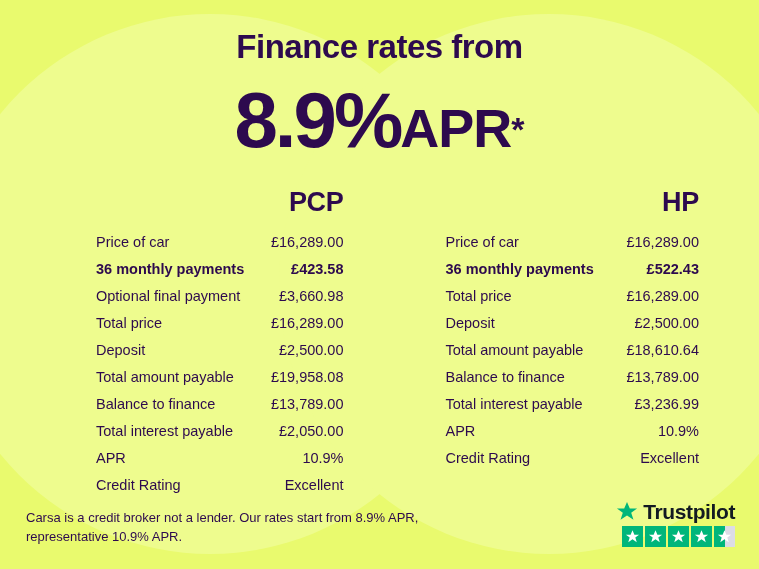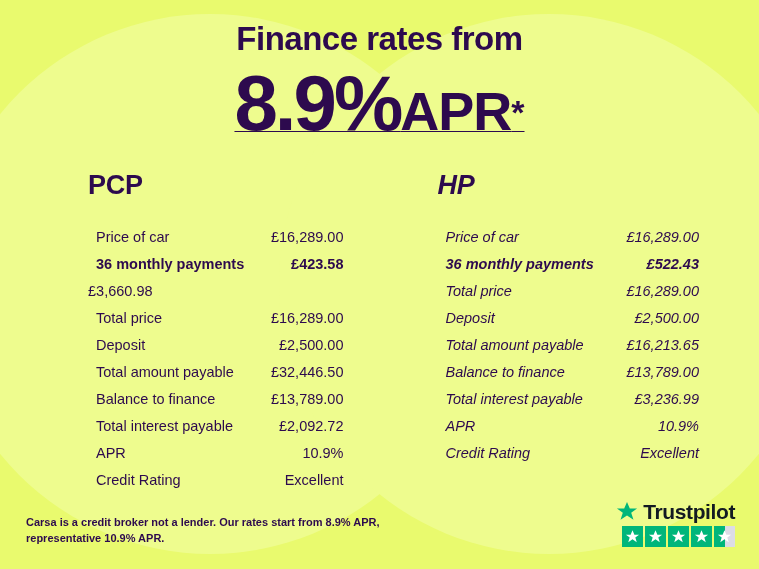"Finance rates from" .headline { margin-top: none -> 8px }
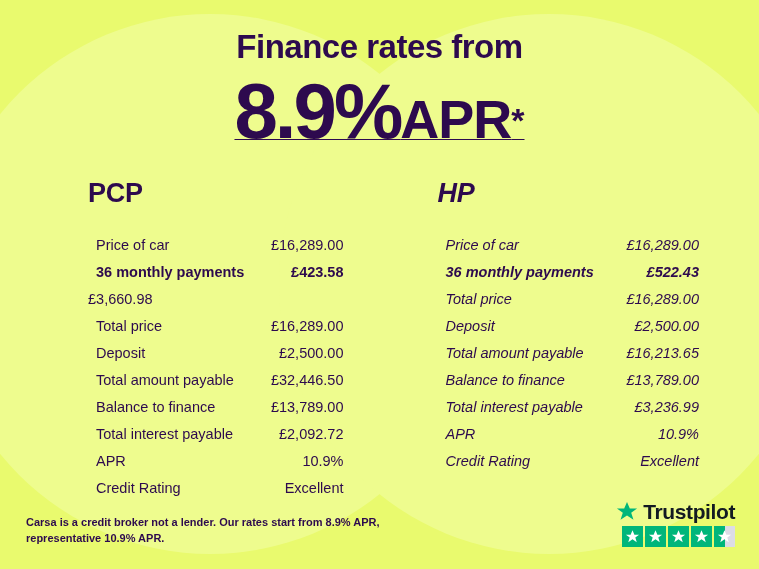"8.9%APR*" .rate-row { margin-top: 9px -> 18px; text-decoration: underline -> none }
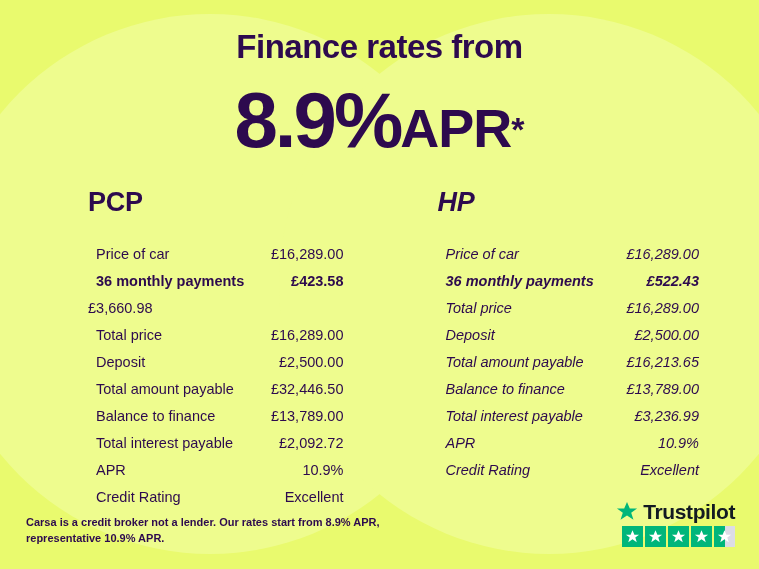"PCP" .col-title { margin-bottom: 22px -> 10px; text-align: left -> right }
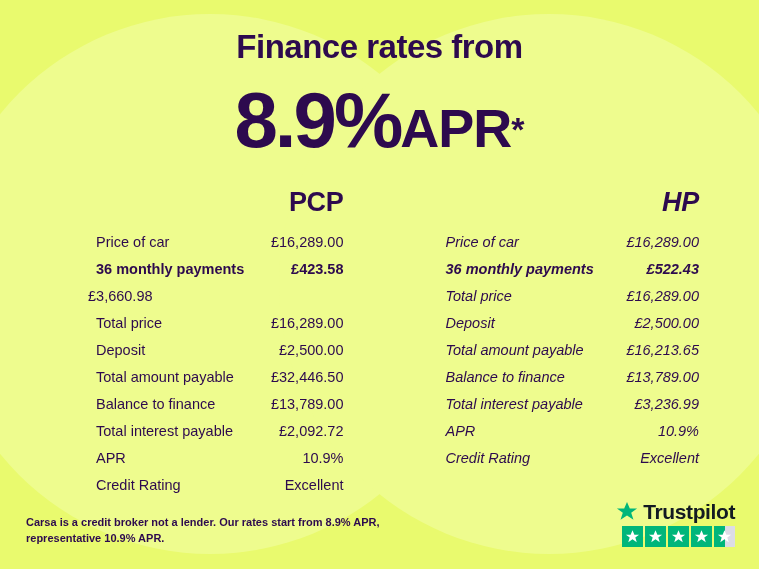"HP" .col-right { font-style: italic -> none }
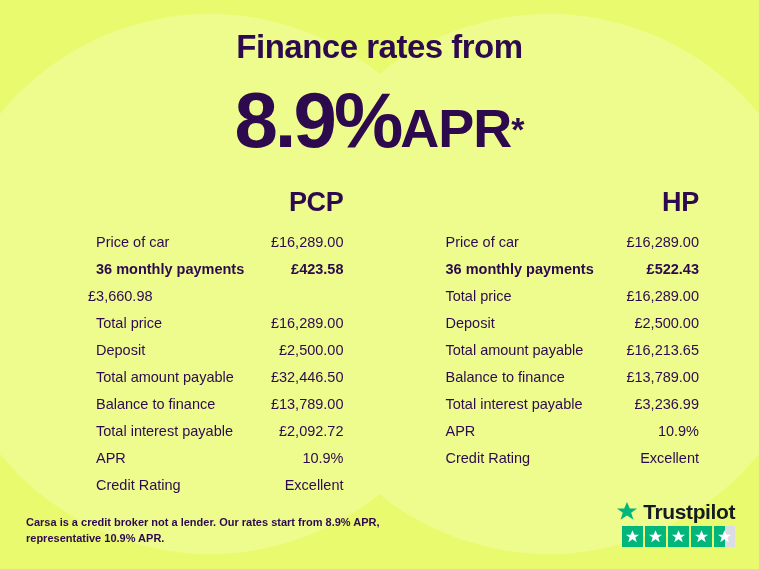"Optional final payment" span.label { html: none -> <span>Optional final payment</span> }
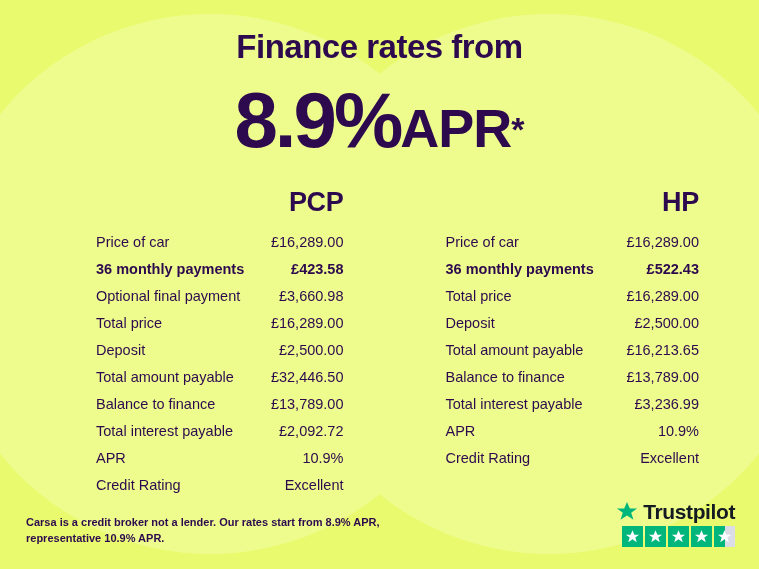"£16,213.65" span.value { text: £16,213.65 -> £18,610.64 }
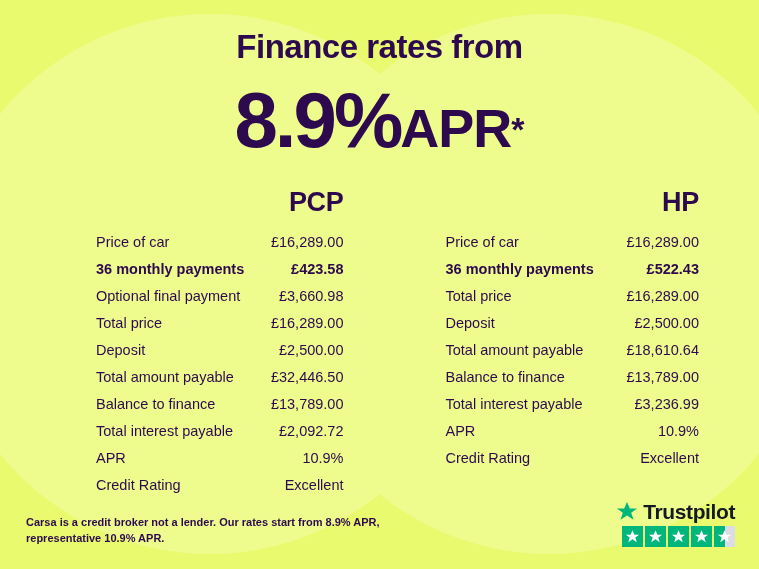"£32,446.50" span.value { text: £32,446.50 -> £19,958.08 }
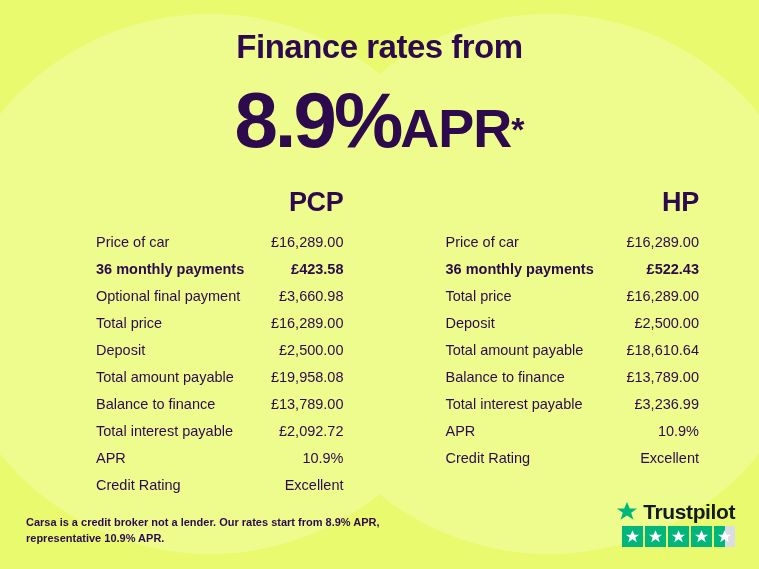"£2,092.72" span.value { text: £2,092.72 -> £2,050.00 }
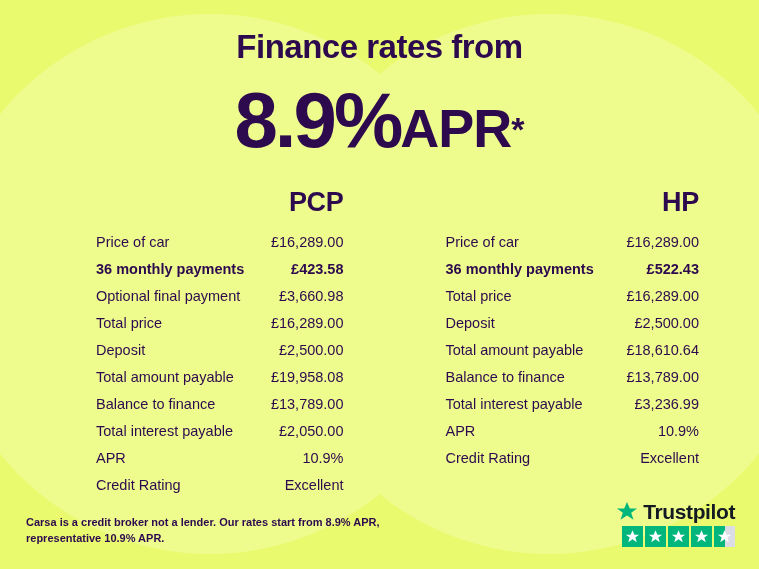"Carsa is a credit broker" .disclaimer { font-size: 11px -> 13px; font-weight: bold -> normal }
